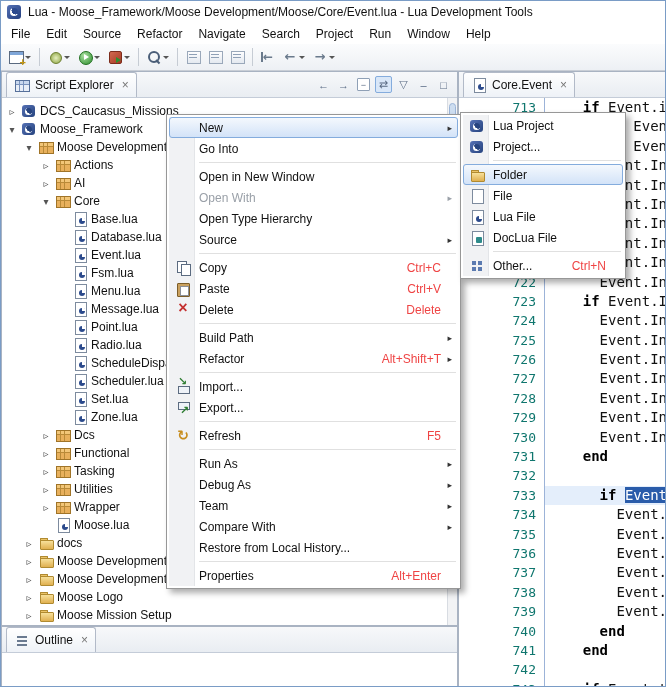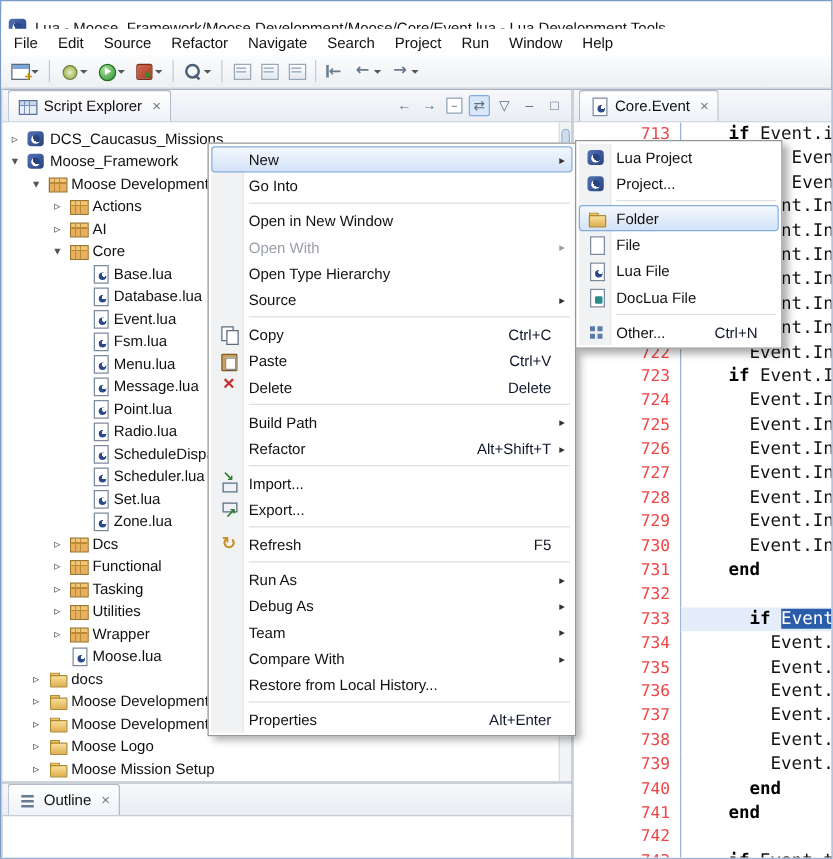"Lua - Moose_Framework/Moose" .titlebar { top: 10px -> 0 }
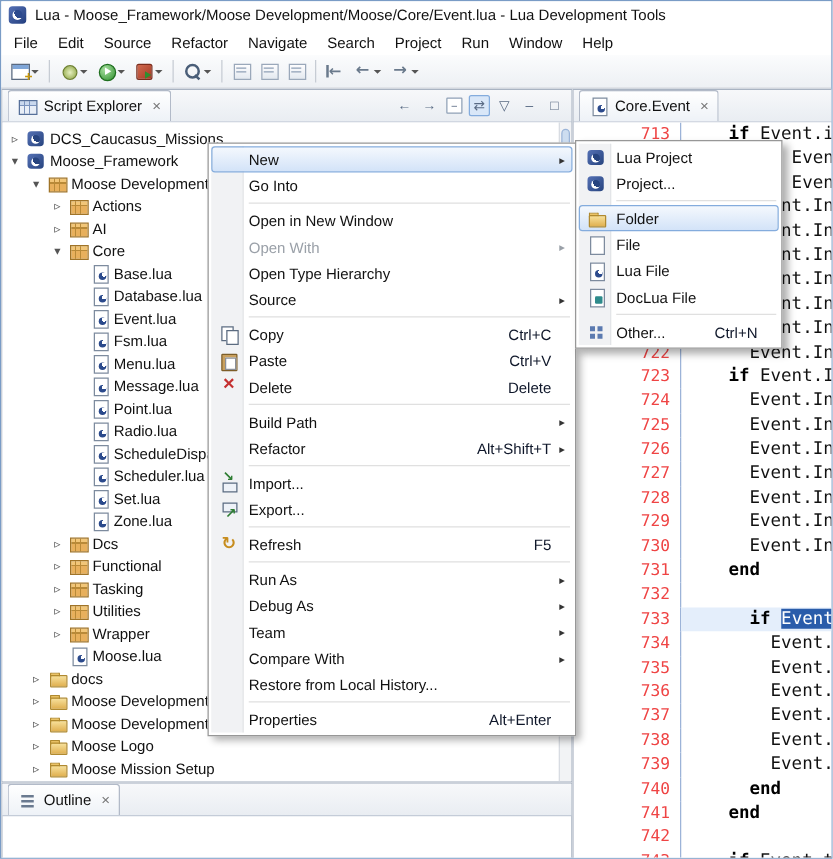"713" .gut { color: #ef4444 -> #0f766e }
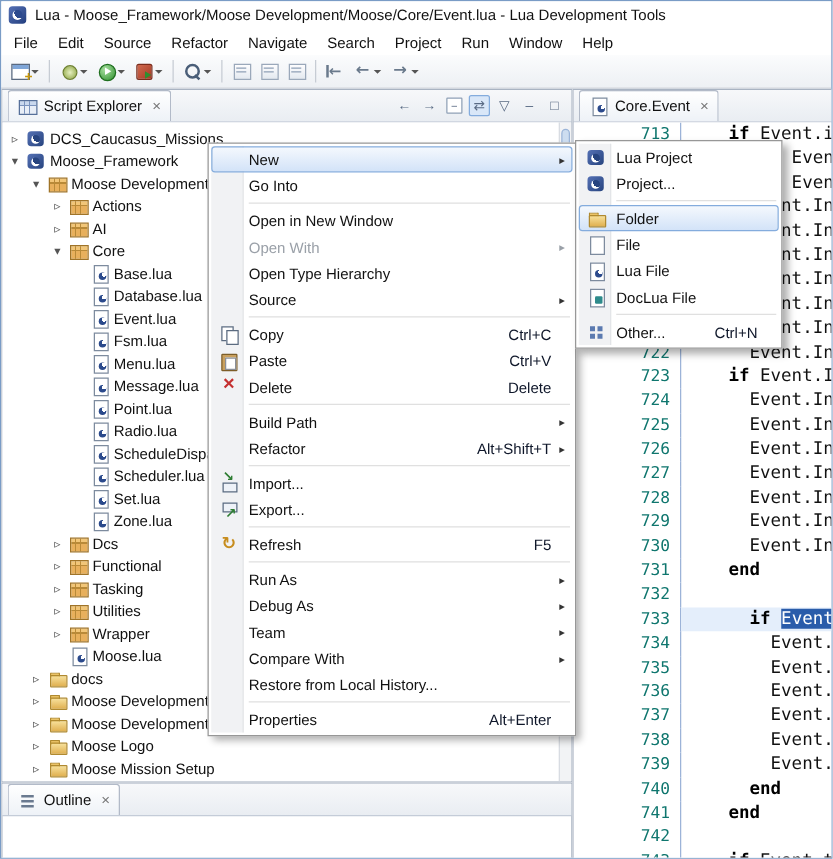"Ctrl+C" .msc { color: #0f172a -> #ef4444 }
